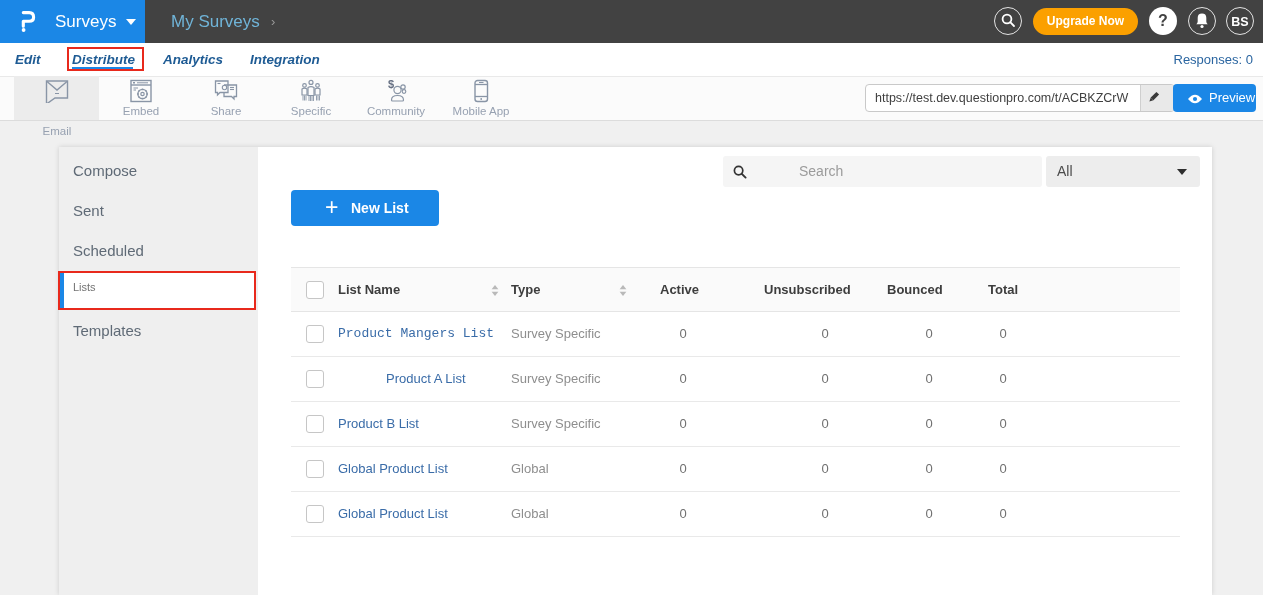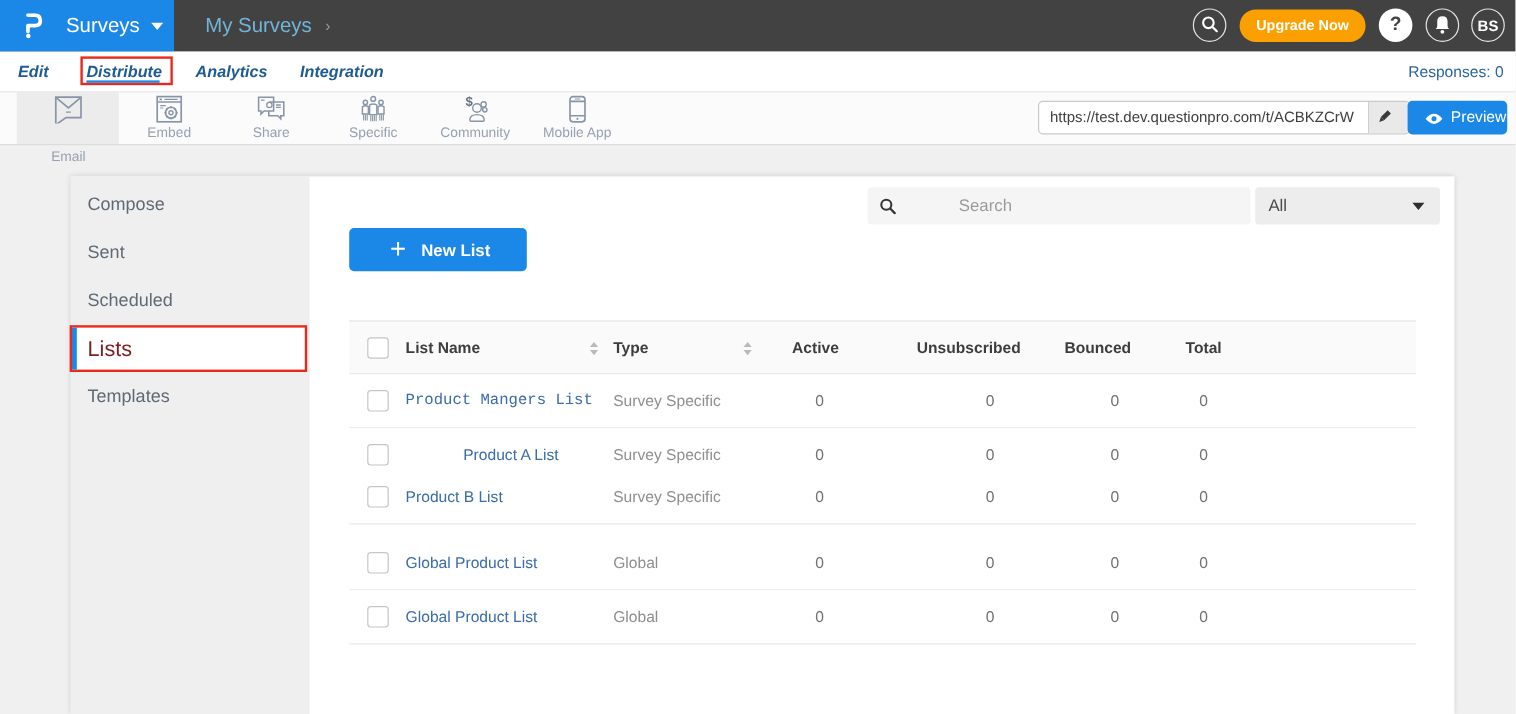"Lists" .sel-txt { color: #7f1d1d -> #737373; font-size: 18px -> 11px }
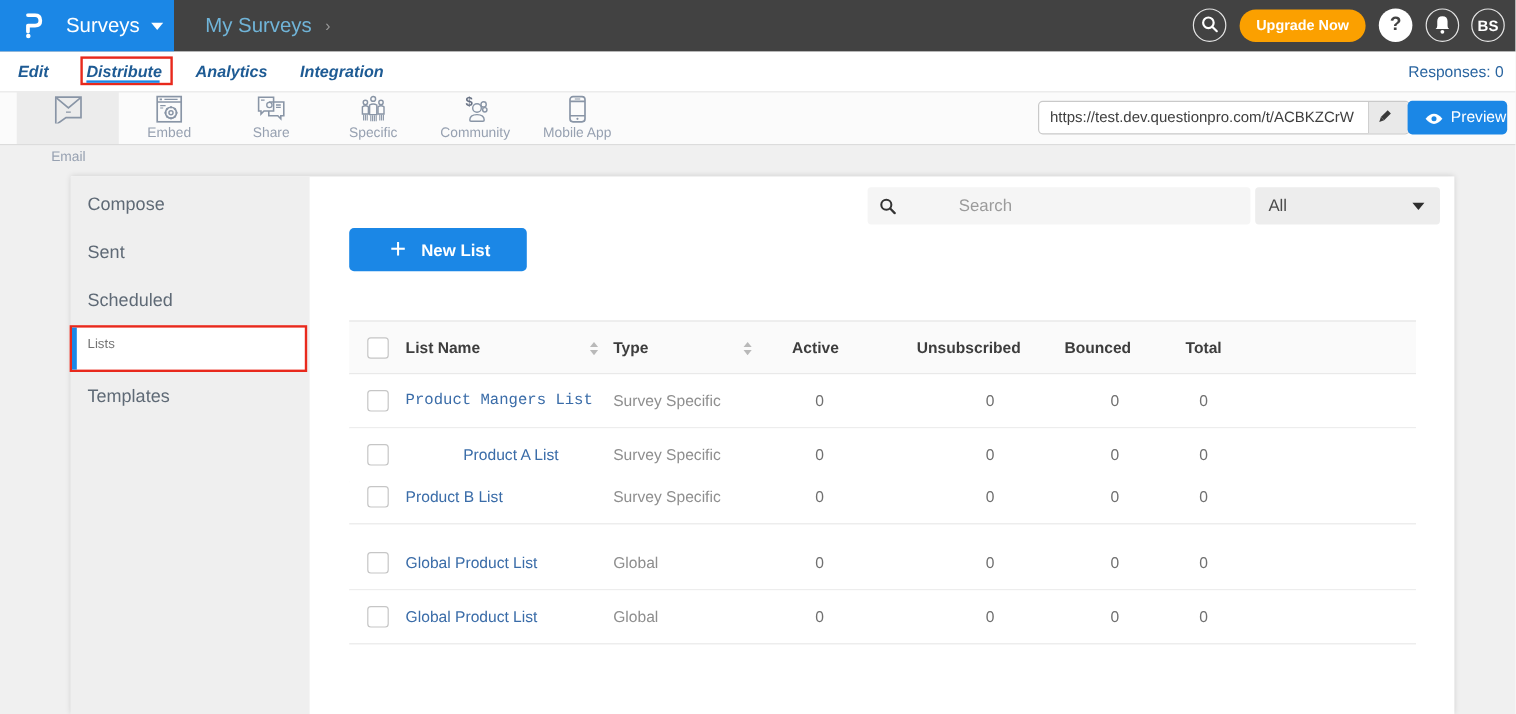"Product B List" div.trow { top: 392px -> 402px }
